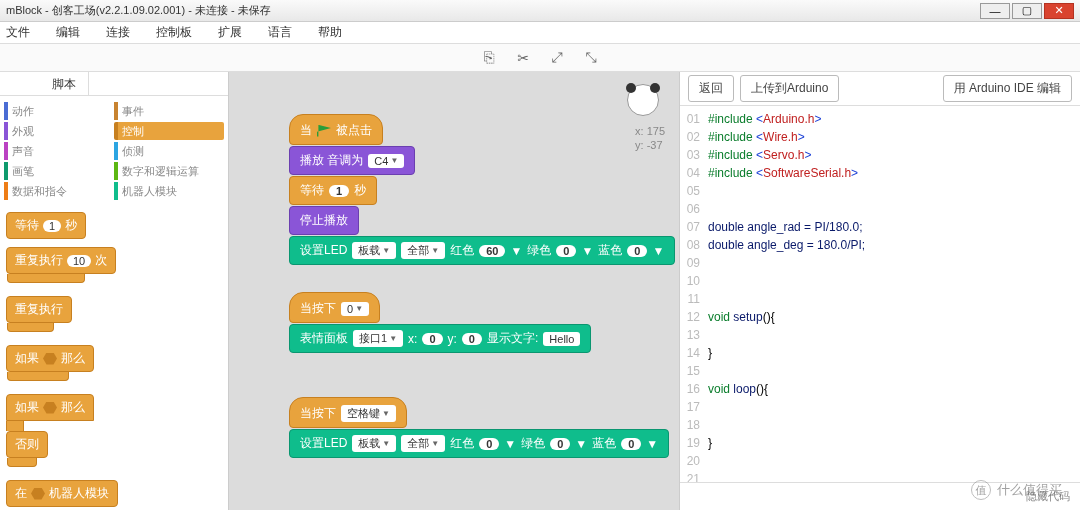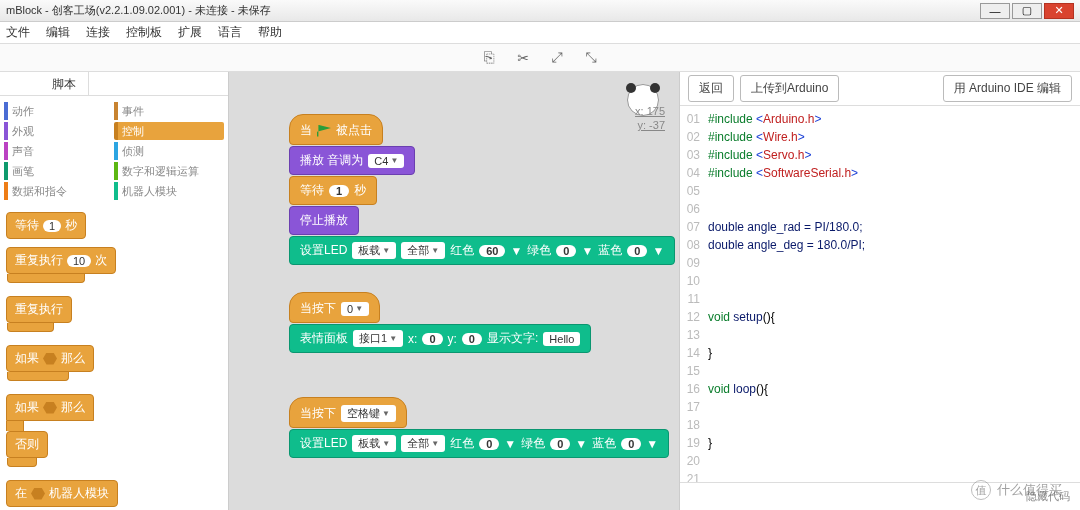"文件" .menubar { gap: 16px -> 26px }
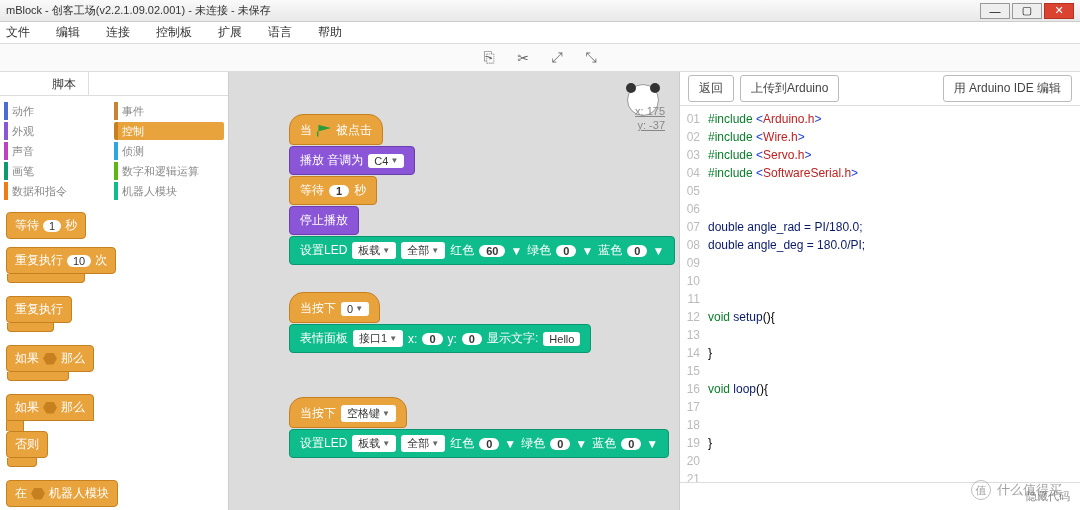"x: 175" .coords { text-align: right -> left; text-decoration: underline -> none; top: 32px -> 52px }
